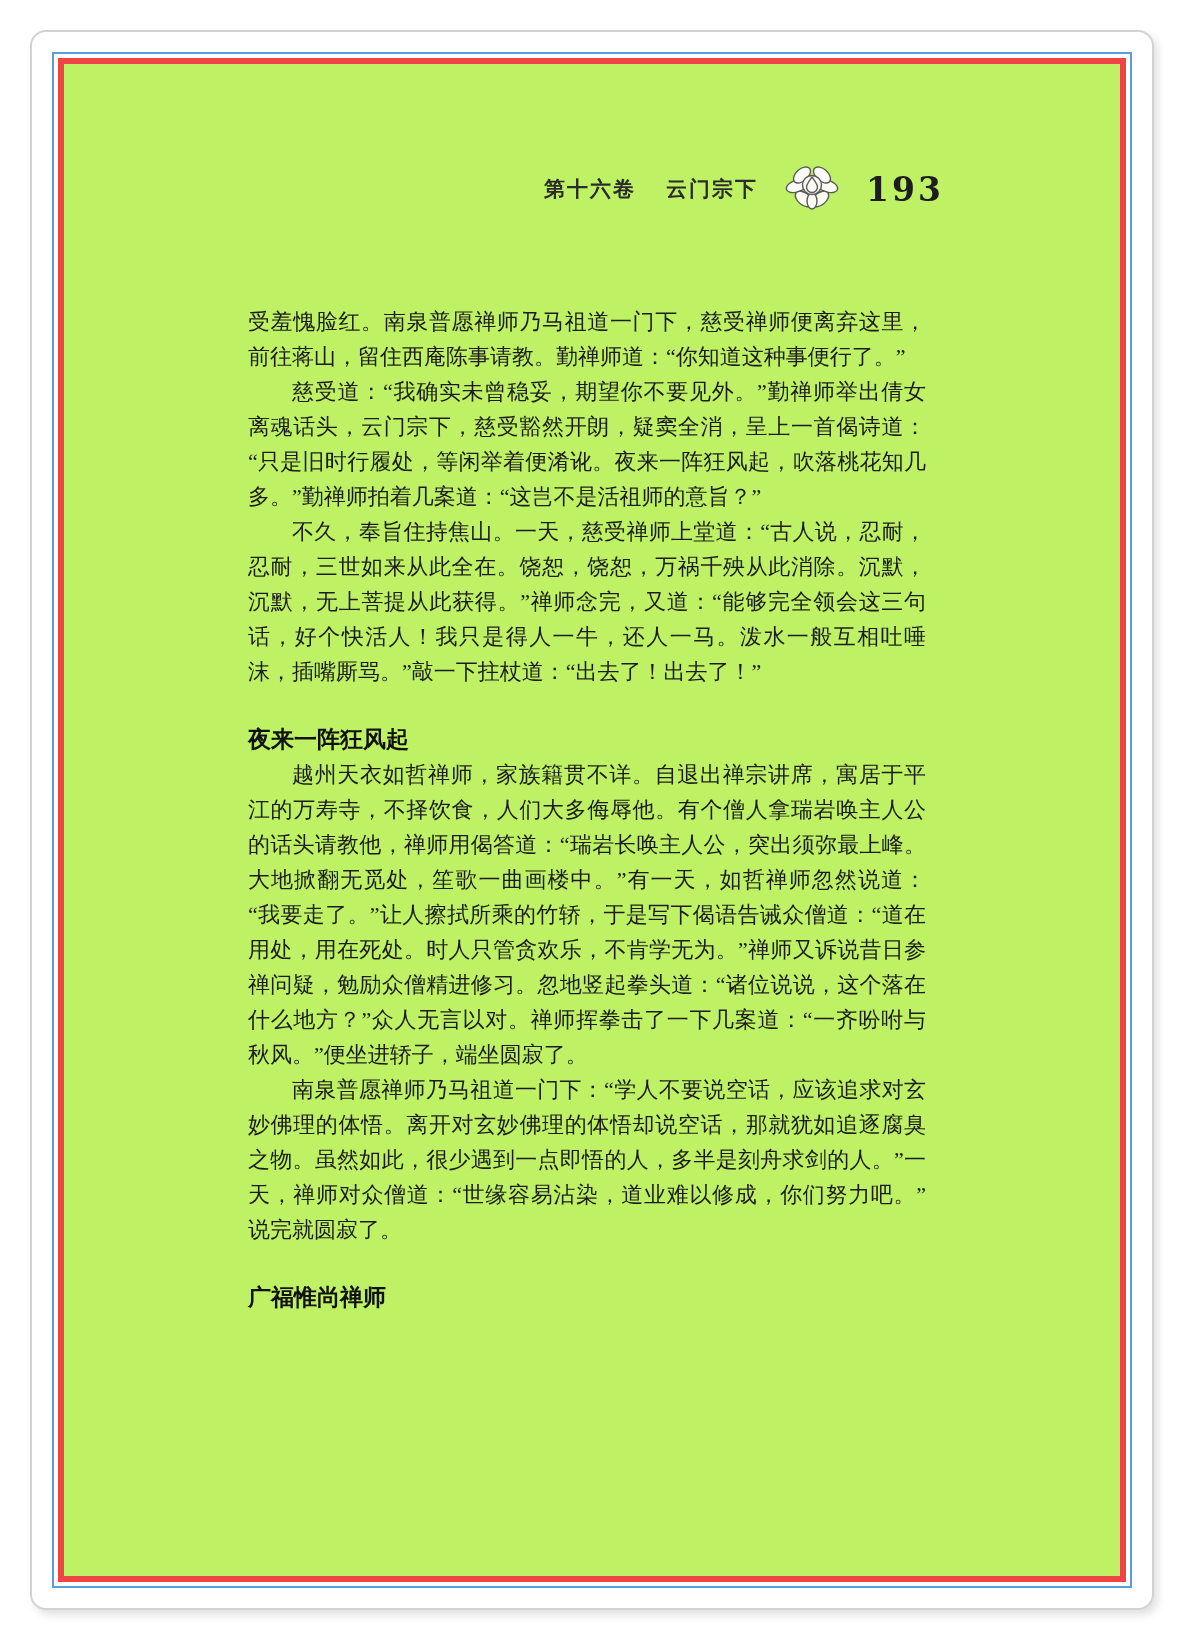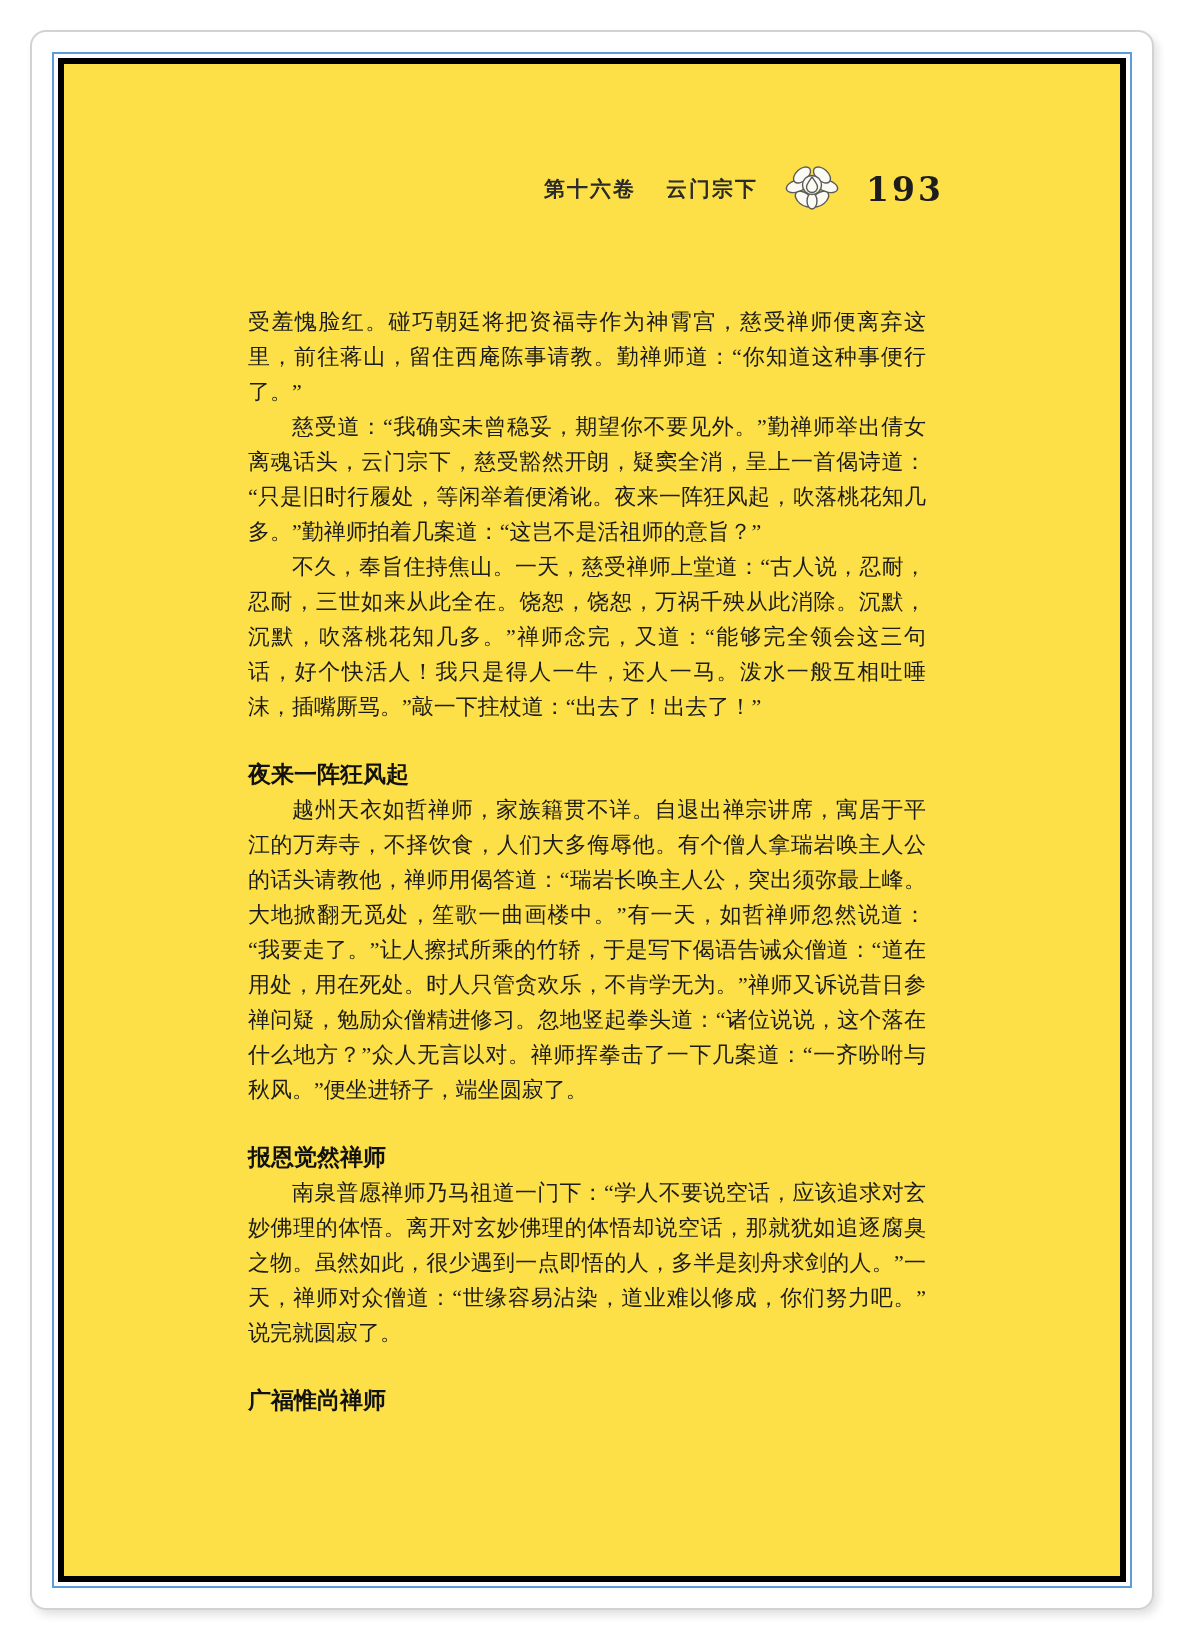"第十六卷" .frame-thick { background: #fde047 -> #bef264; border: 6px solid #000000 -> 6px solid #ef4444 }
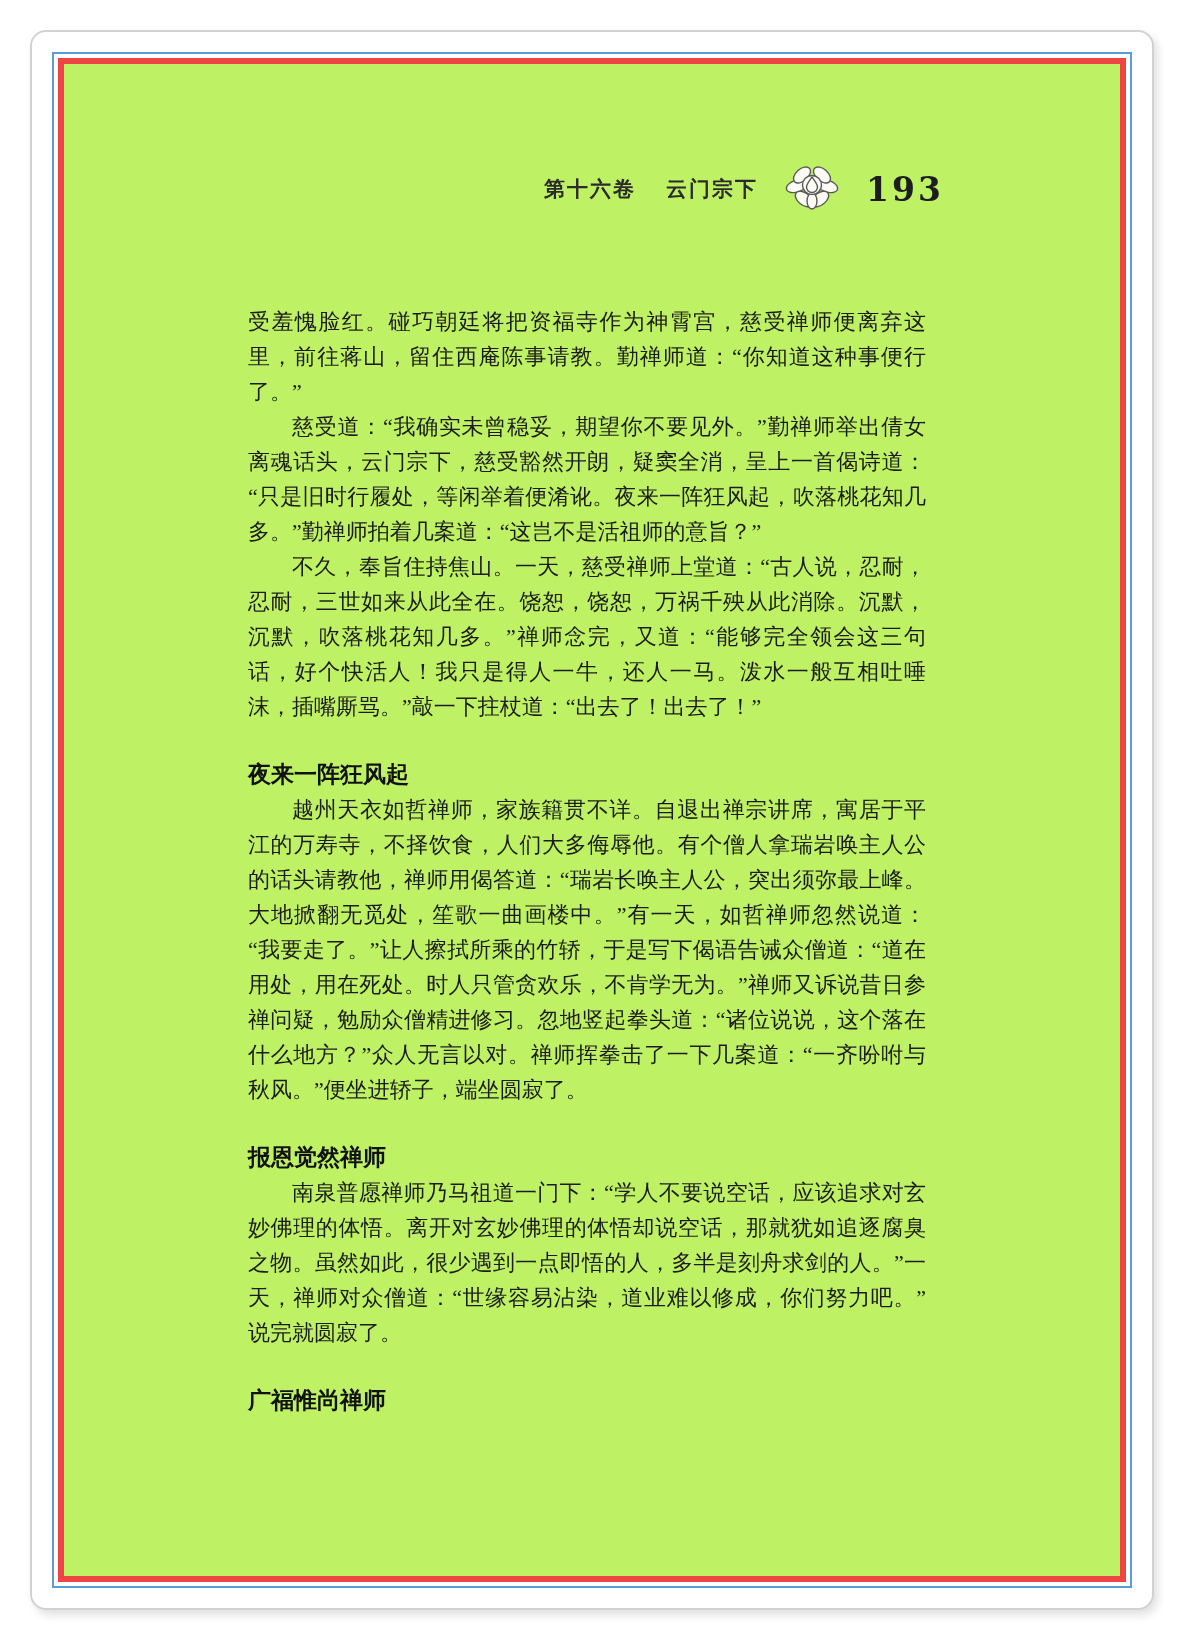"受羞愧脸红。碰巧朝廷将把资福寺作为神霄宫，慈受禅师便离弃这里，前往蒋山，留住西庵" p.no-indent { text: 碰巧朝廷将把资福寺作为神霄宫 -> 南泉普愿禅师乃马祖道一门下 }
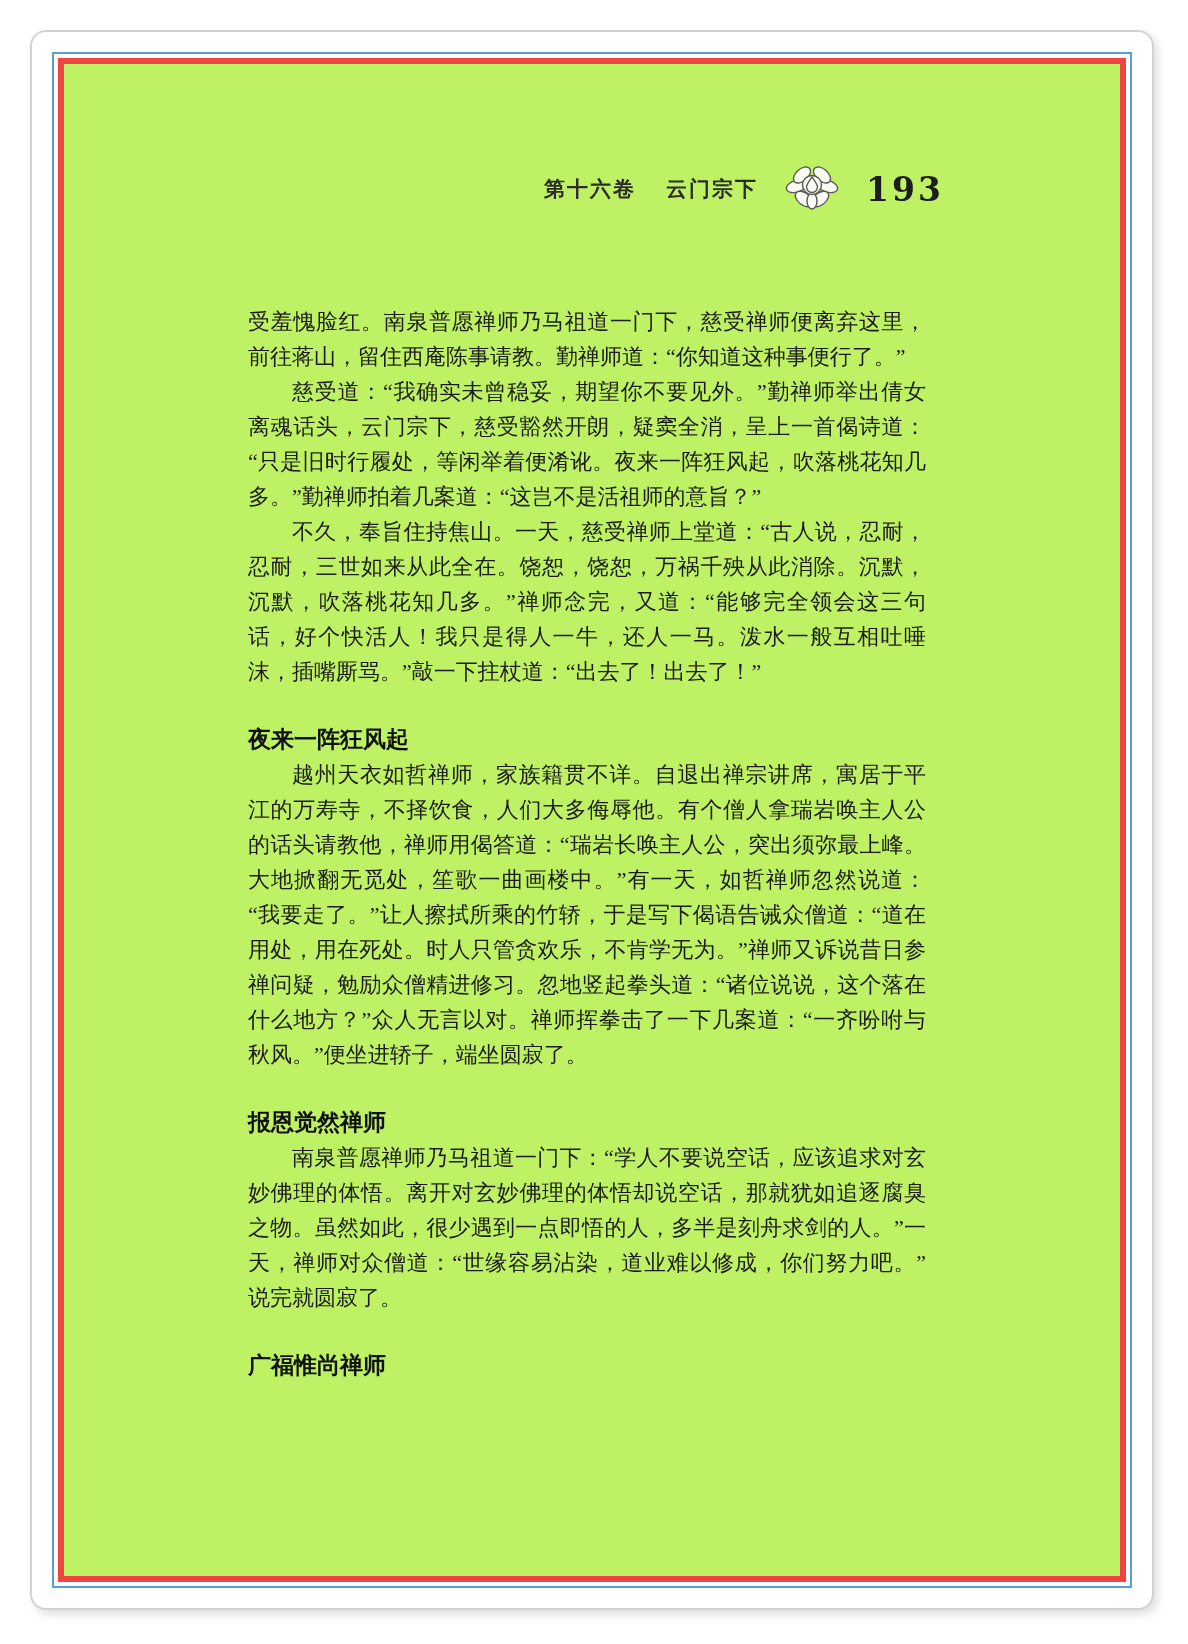"不久，奉旨住持焦山。一天，慈受禅师上堂道：“古人说，忍耐，忍耐，三世如来从此全在" p { text: 吹落桃花知几多 -> 无上菩提从此获得 }
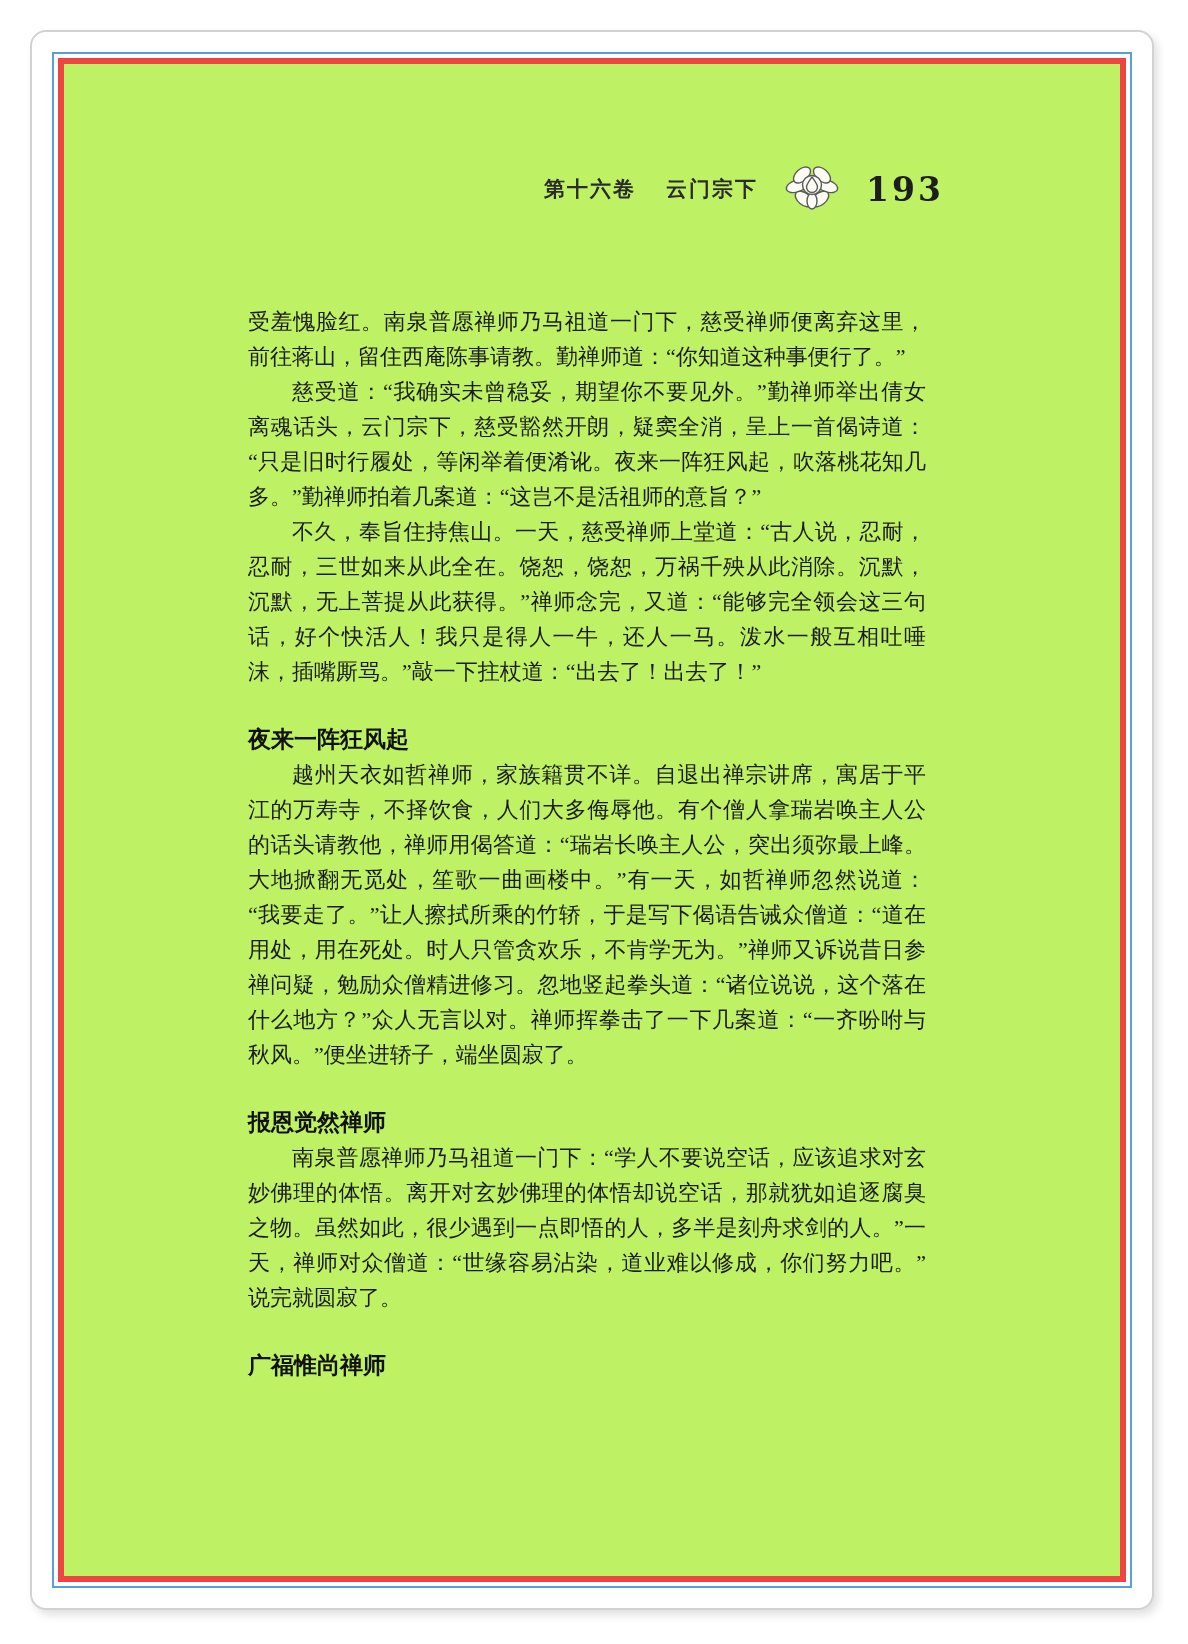"报恩觉然禅师" h3.sec-heading { html: <h3>报恩觉然禅师</h3> -> none }
